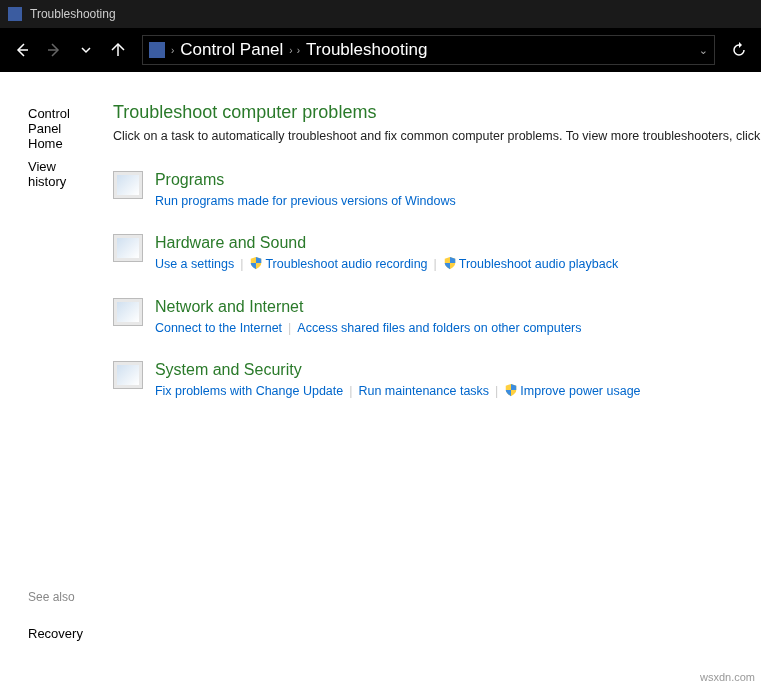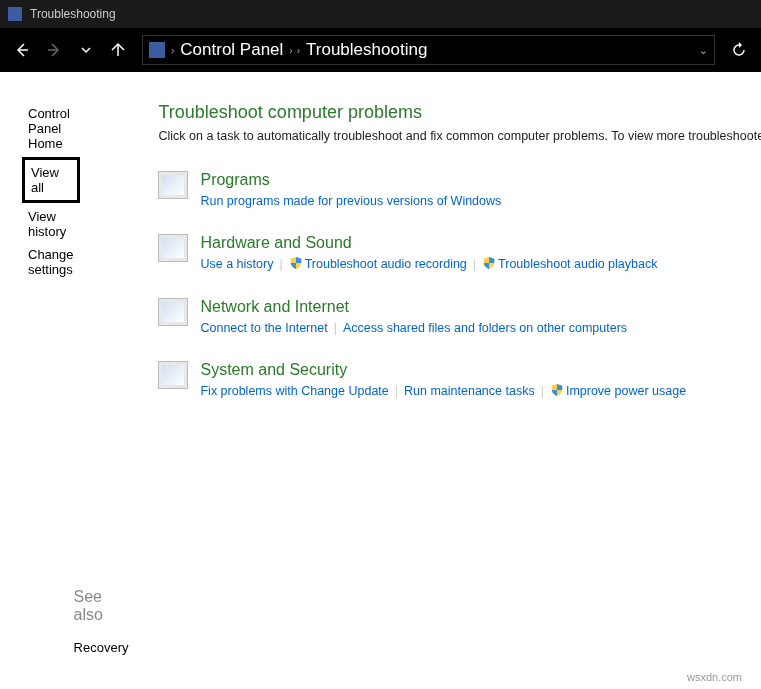"Control Panel Home" .sidebar { flex-direction: row -> column; padding: 30px 12px 10px 28px -> 30px 12px 24px 28px }
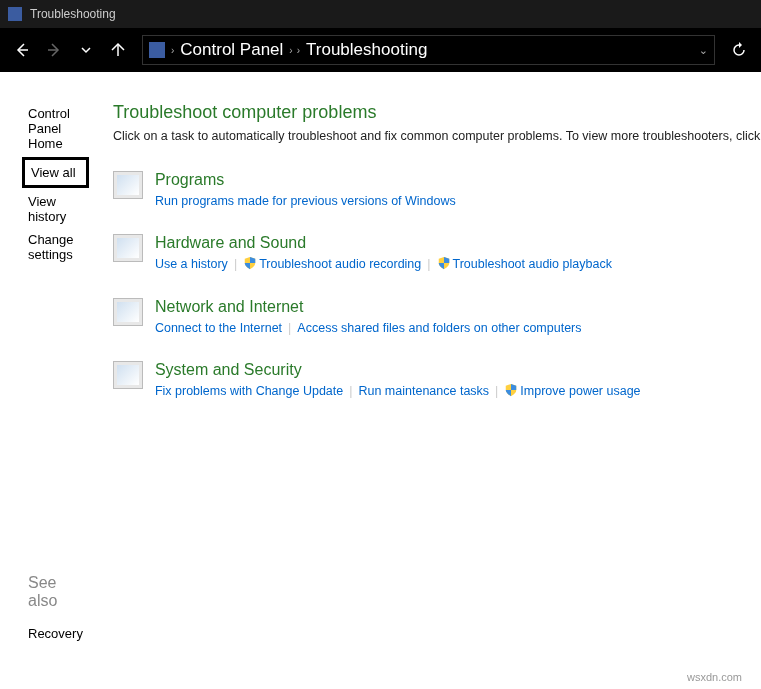"View all" a.highlight { html: <a>View all</a> -> none }
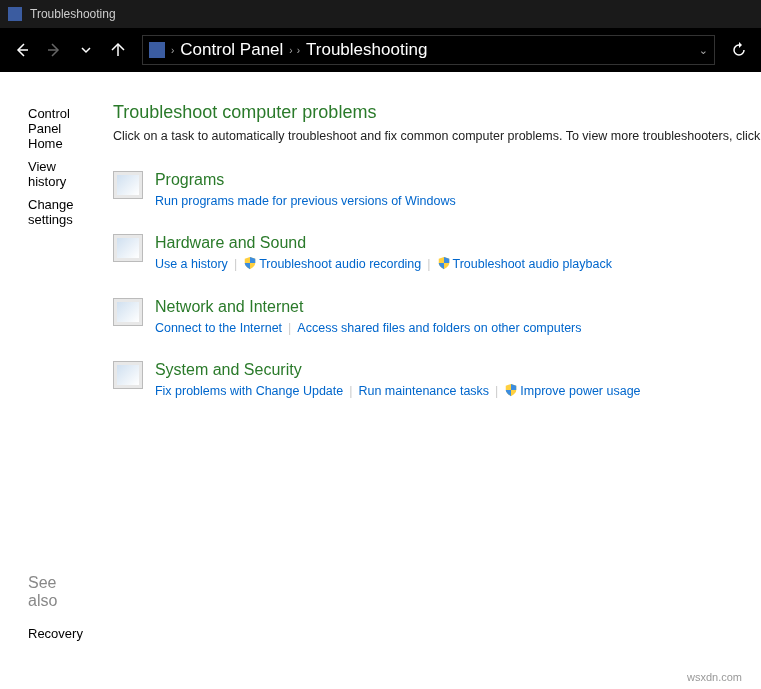"Change settings" a { html: <a>Change settings</a> -> none }
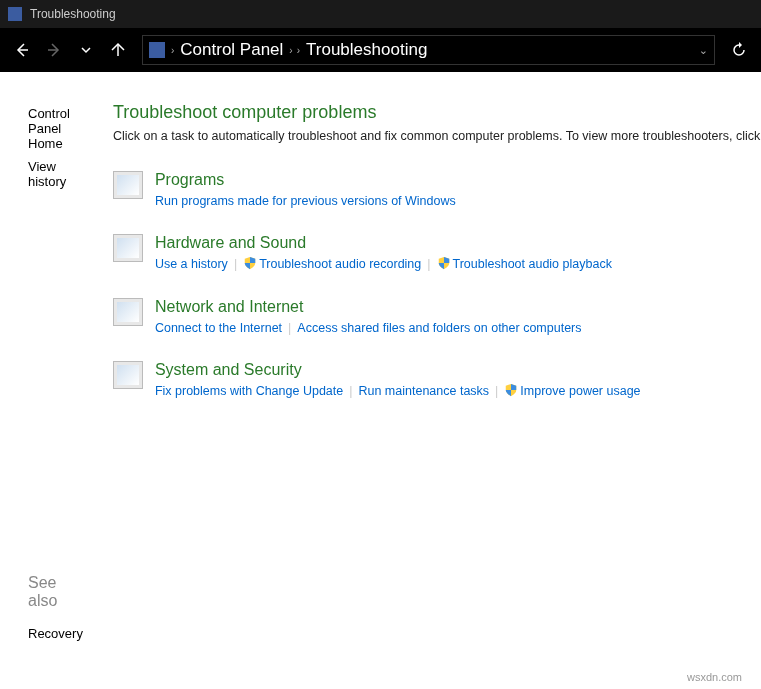"Use a history" span { text: history -> settings }
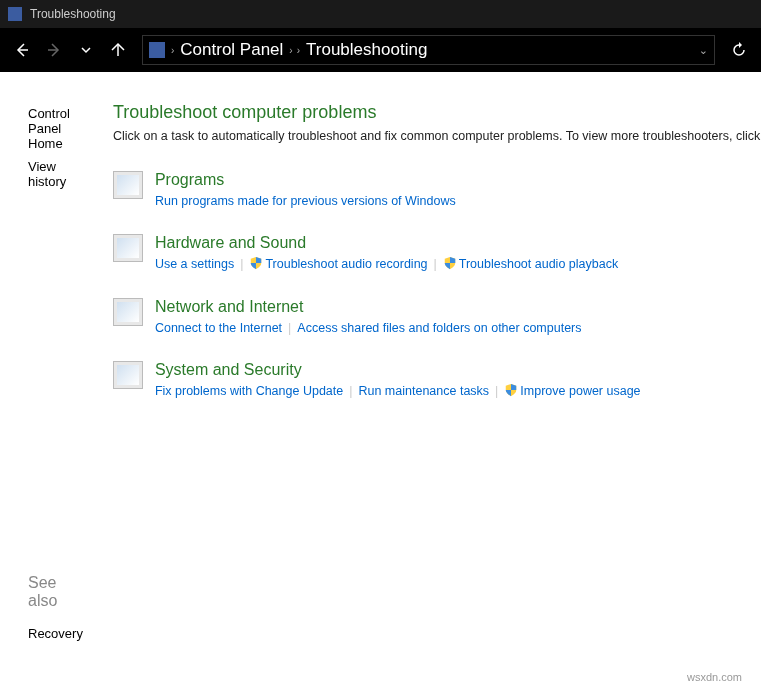"See also" .sidebar .seealso-title { font-size: 16px -> 12px; margin-bottom: 12px -> 18px }
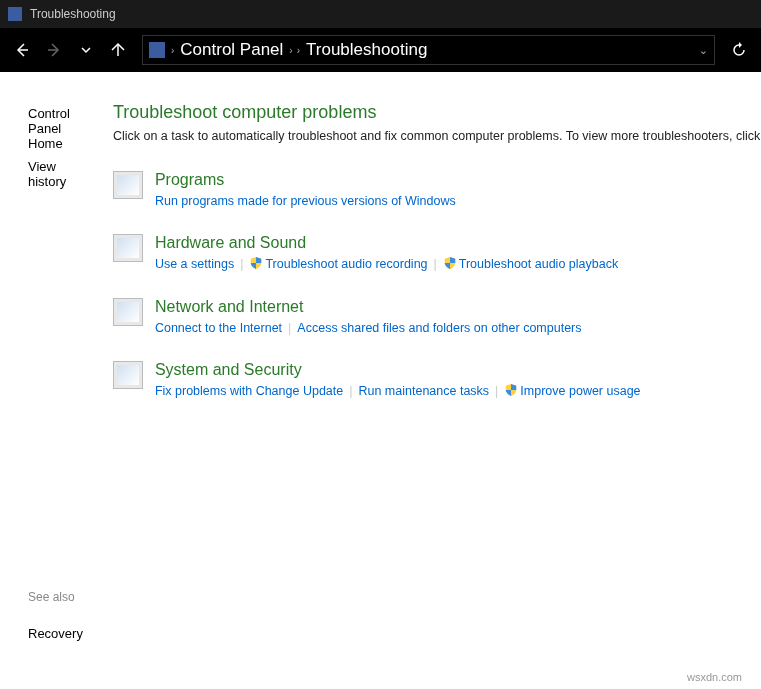"wsxdn.com" .watermark { right: 19px -> 6px }
